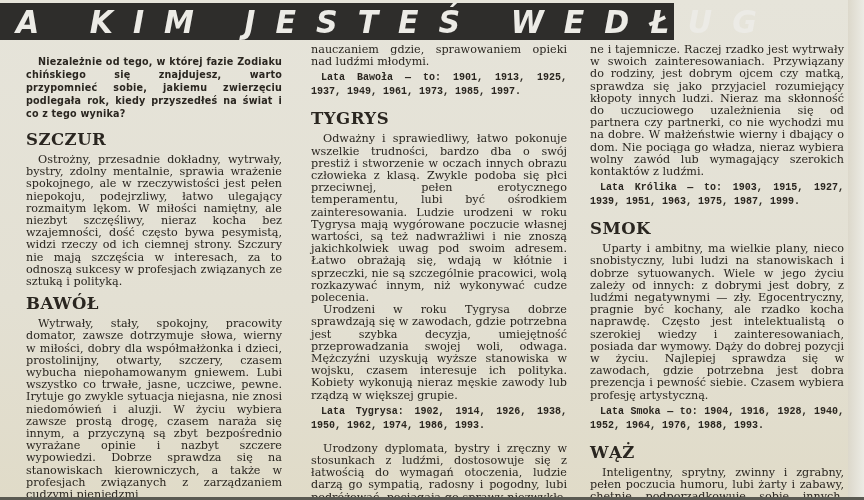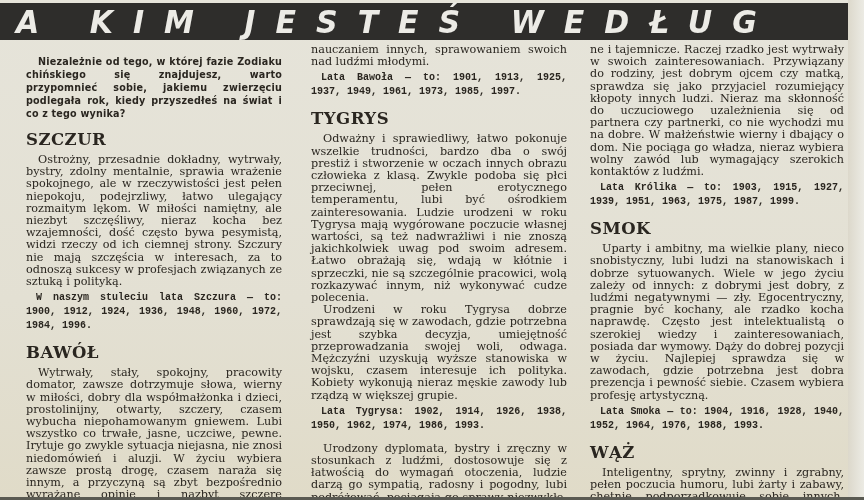"A KIM JESTEŚ WEDŁUG" .banner { width: 848px -> 674px }
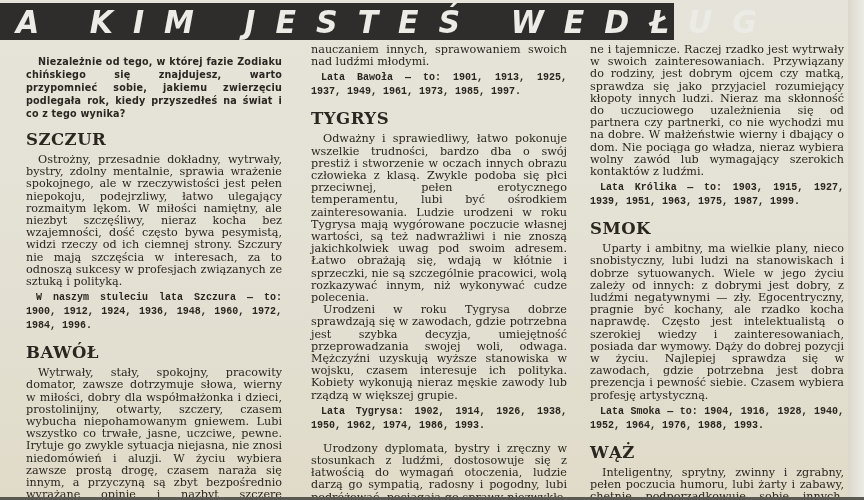"nauczaniem innych, sprawowaniem swoich" p.para { text: innych, sprawowaniem swoich -> gdzie, sprawowaniem opieki }
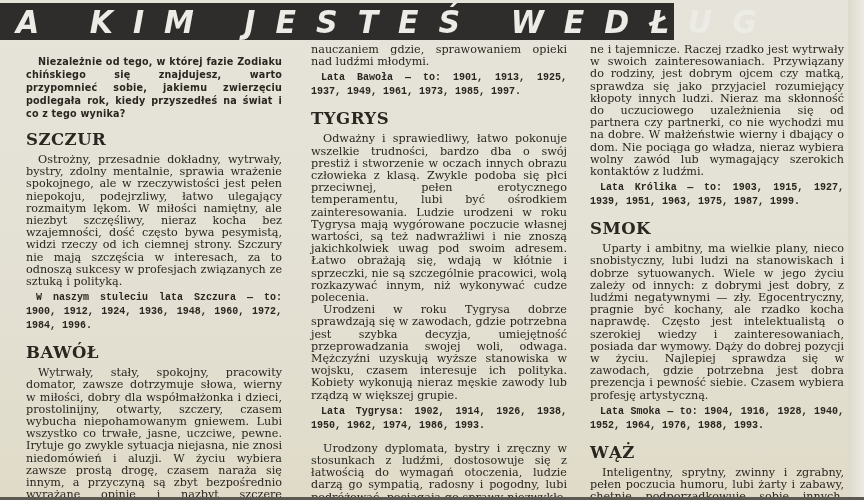"W naszym stuleciu lata Szczura" p.years { html: <p>W naszym stuleciu lata Szczura — to: 1900, 1912, 1924, 1936, 1948, 1960, 1972, 1984, 1996.</p> -> none }
